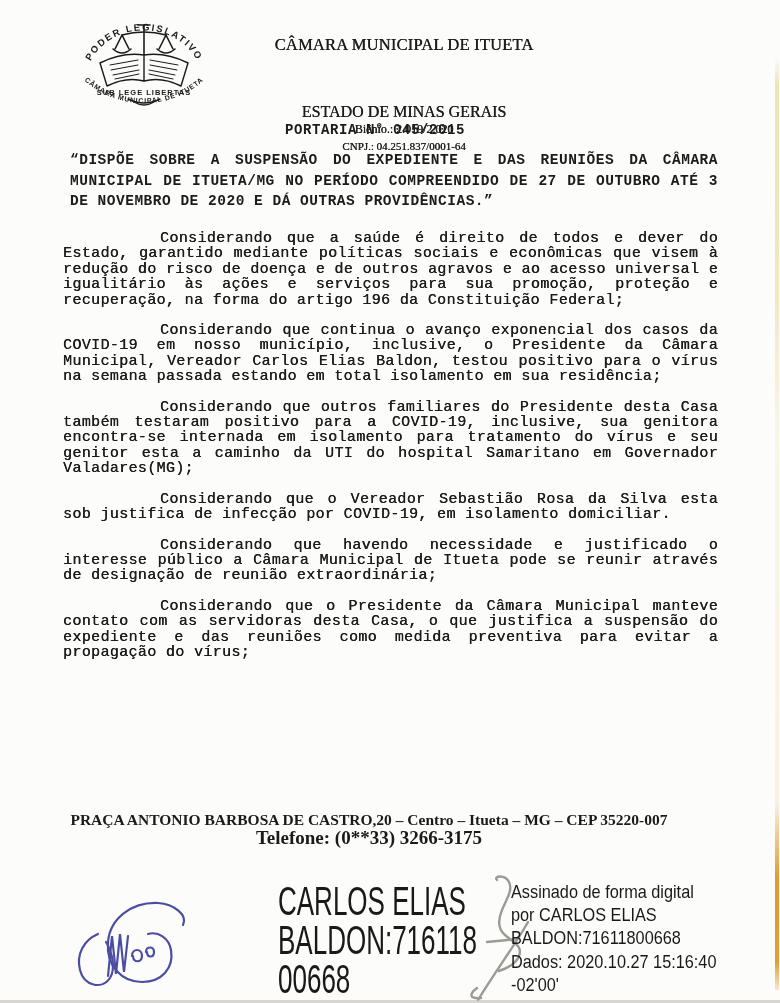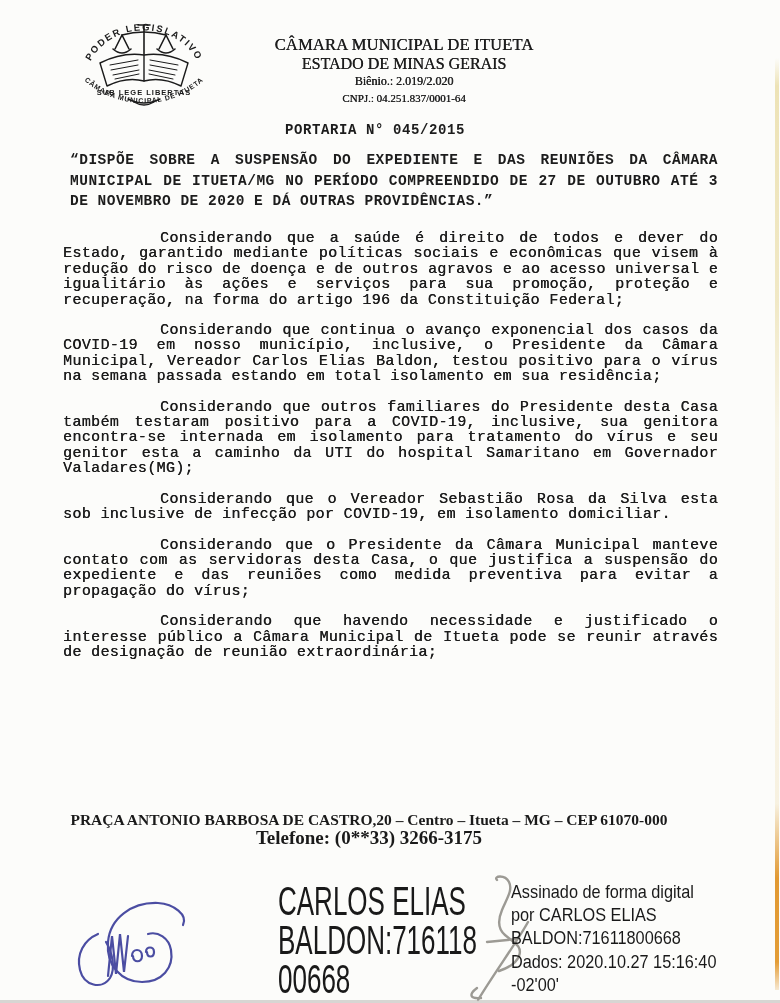"ESTADO DE MINAS GERAIS" .org-line2 { margin-top: none -> 48px }
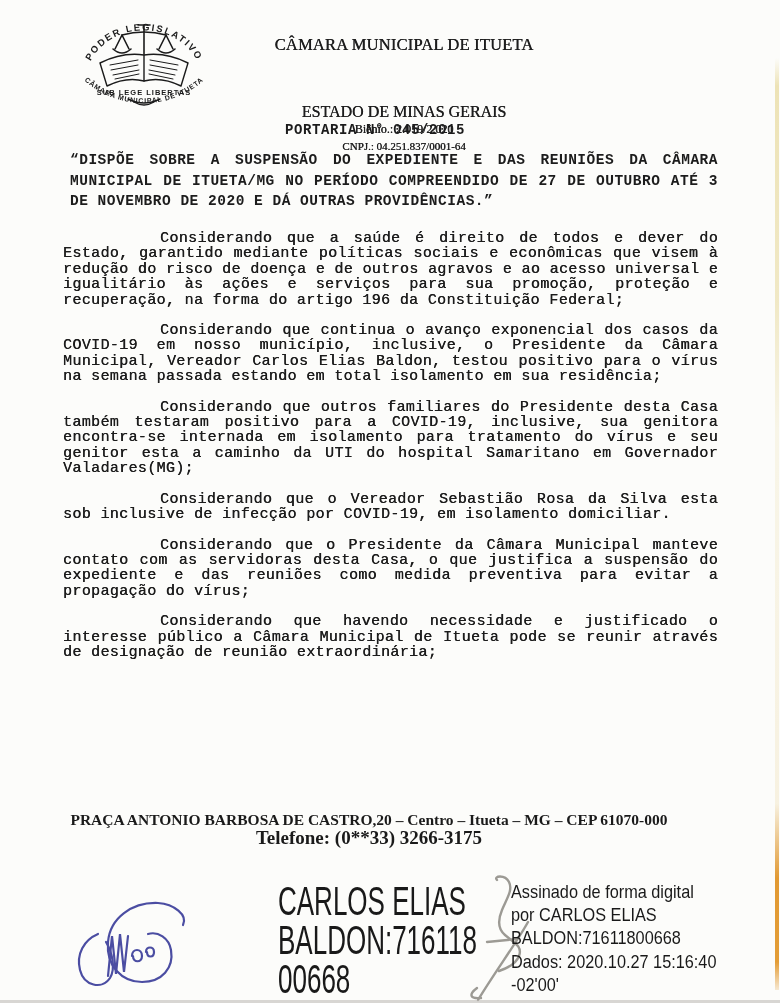"Considerando que o Vereador Sebastião" p { text: inclusive -> justifica }
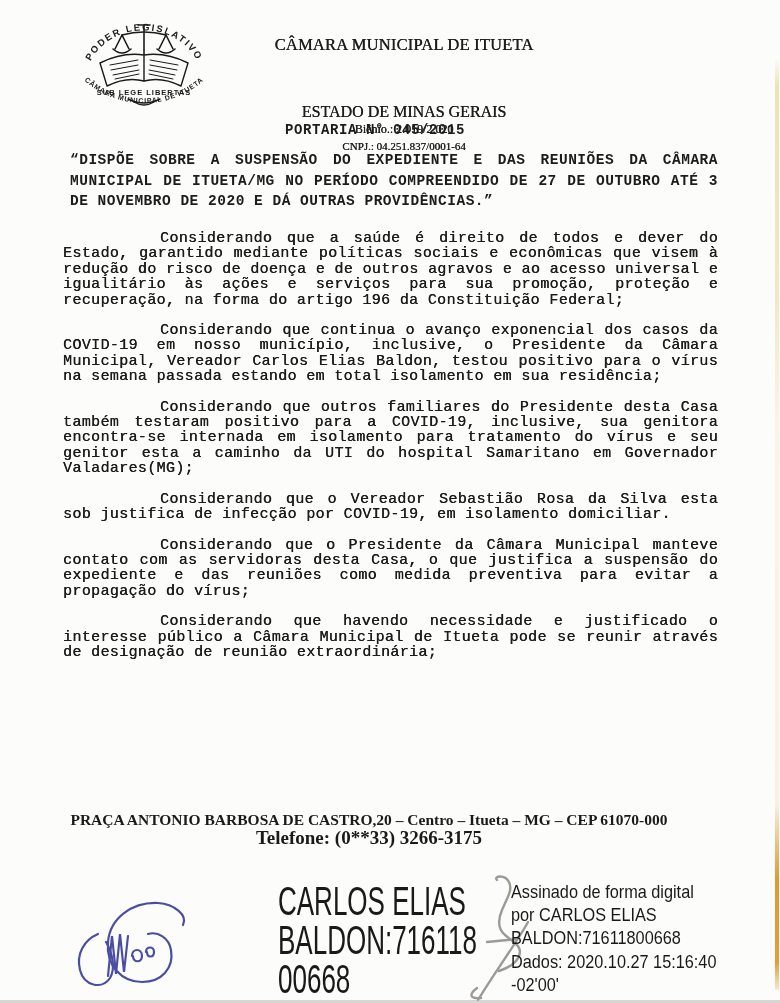"Considerando que o Presidente da" p { order: before "Considerando que havendo necessidade e" -> after "Considerando que havendo necessidade e" }
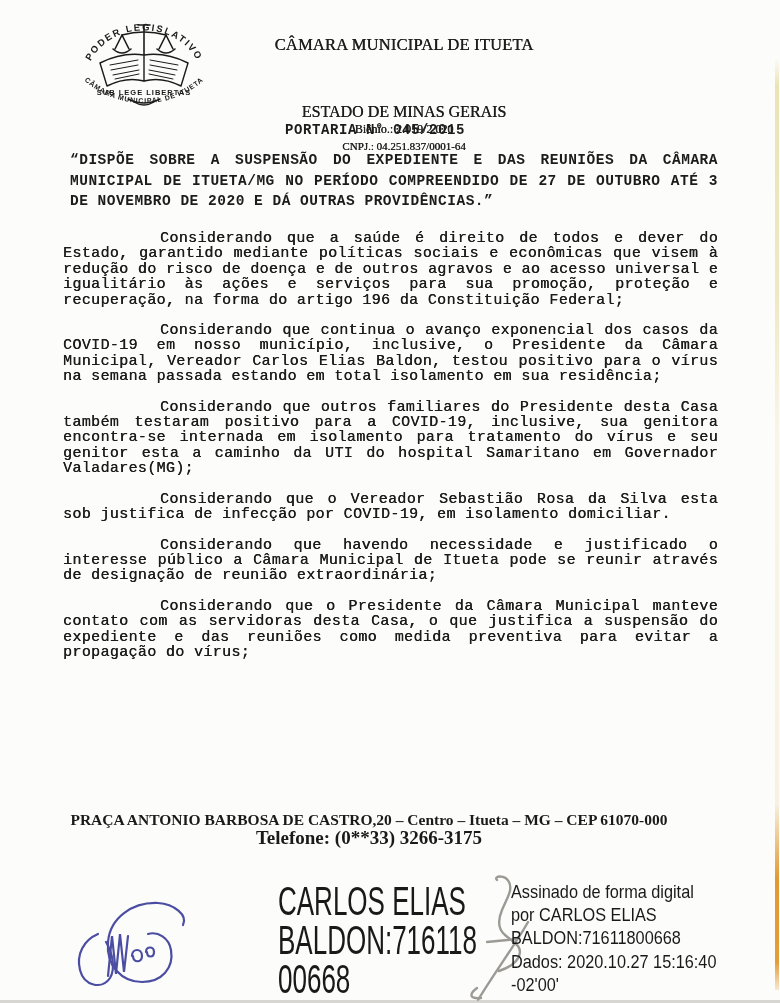"PRAÇA ANTONIO BARBOSA DE CASTRO,20" div.footer-address { text: 61070-000 -> 35220-007 }
